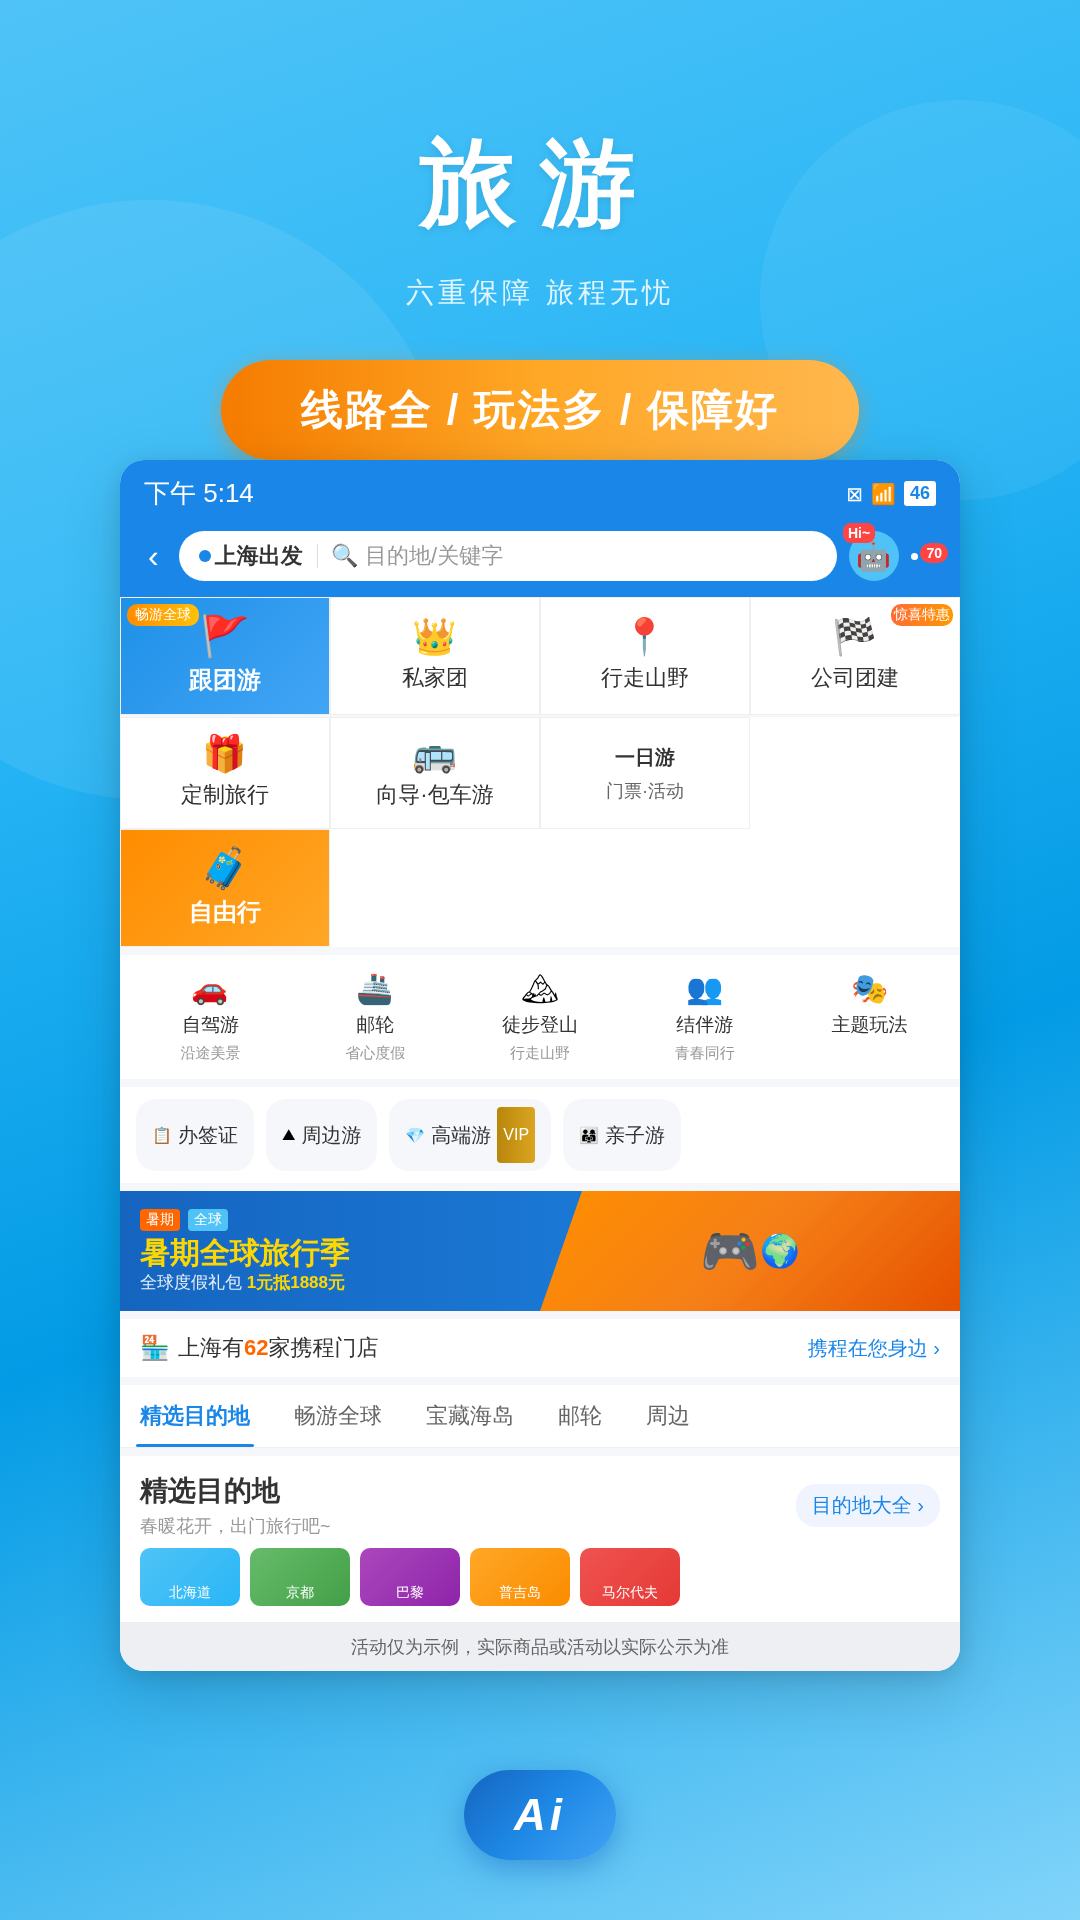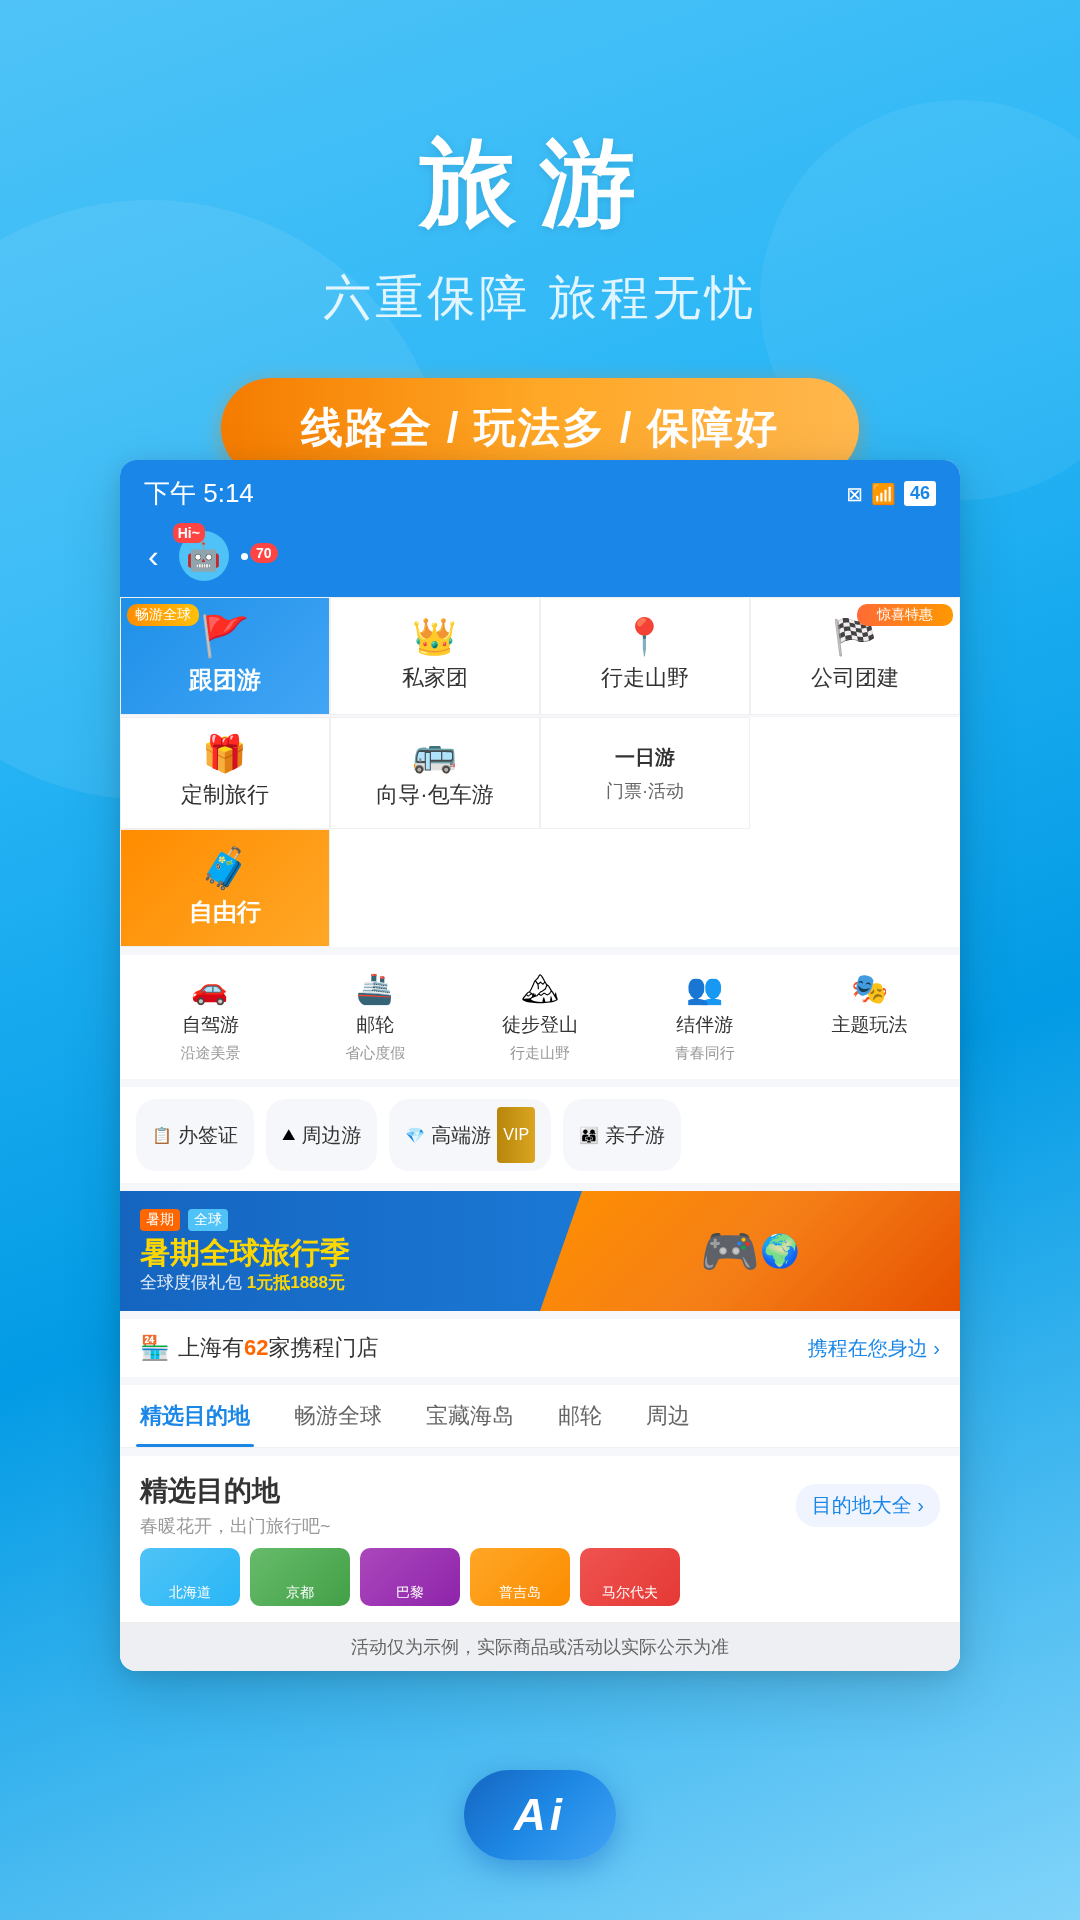"六重保障 旅程无忧" .sub-title { font-size: 48px -> 28px; margin-top: 16px -> 24px }
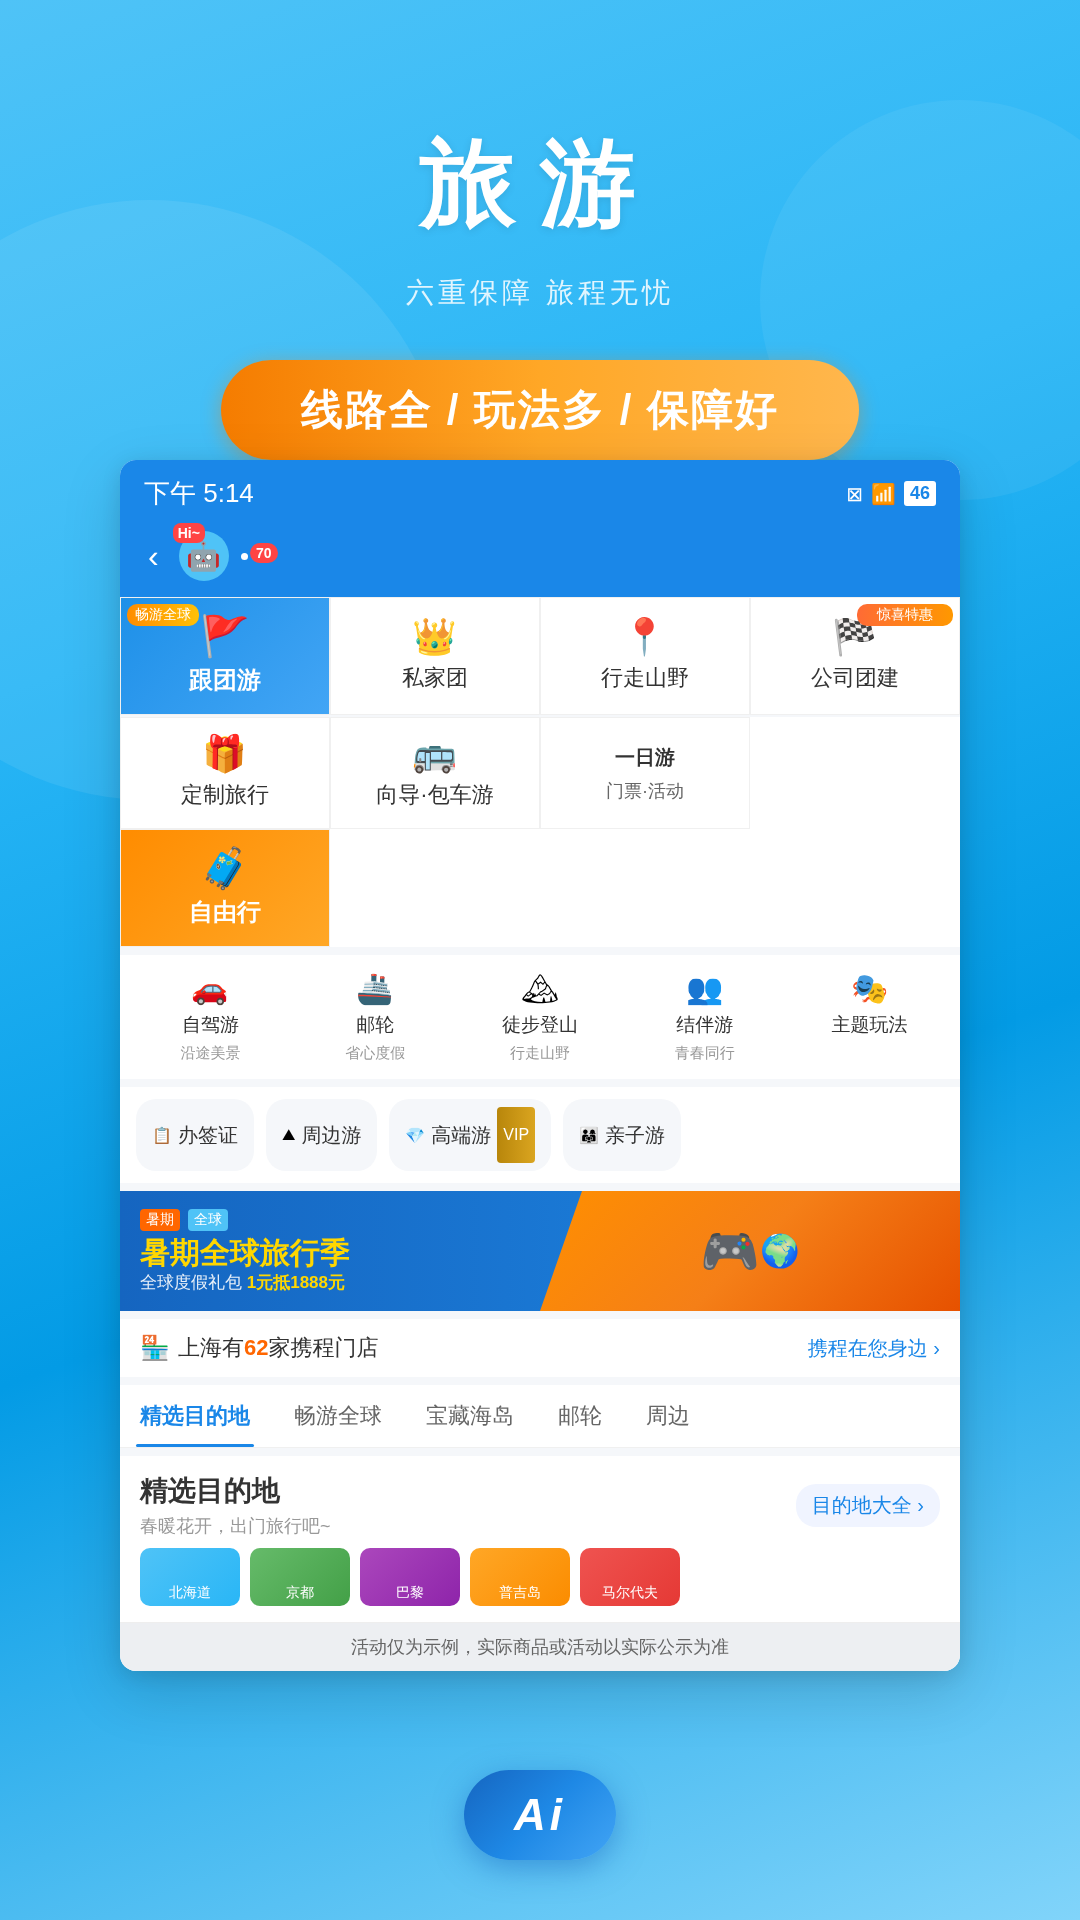"下午 5:14" .phone-container { border-radius: 16px -> 24px }
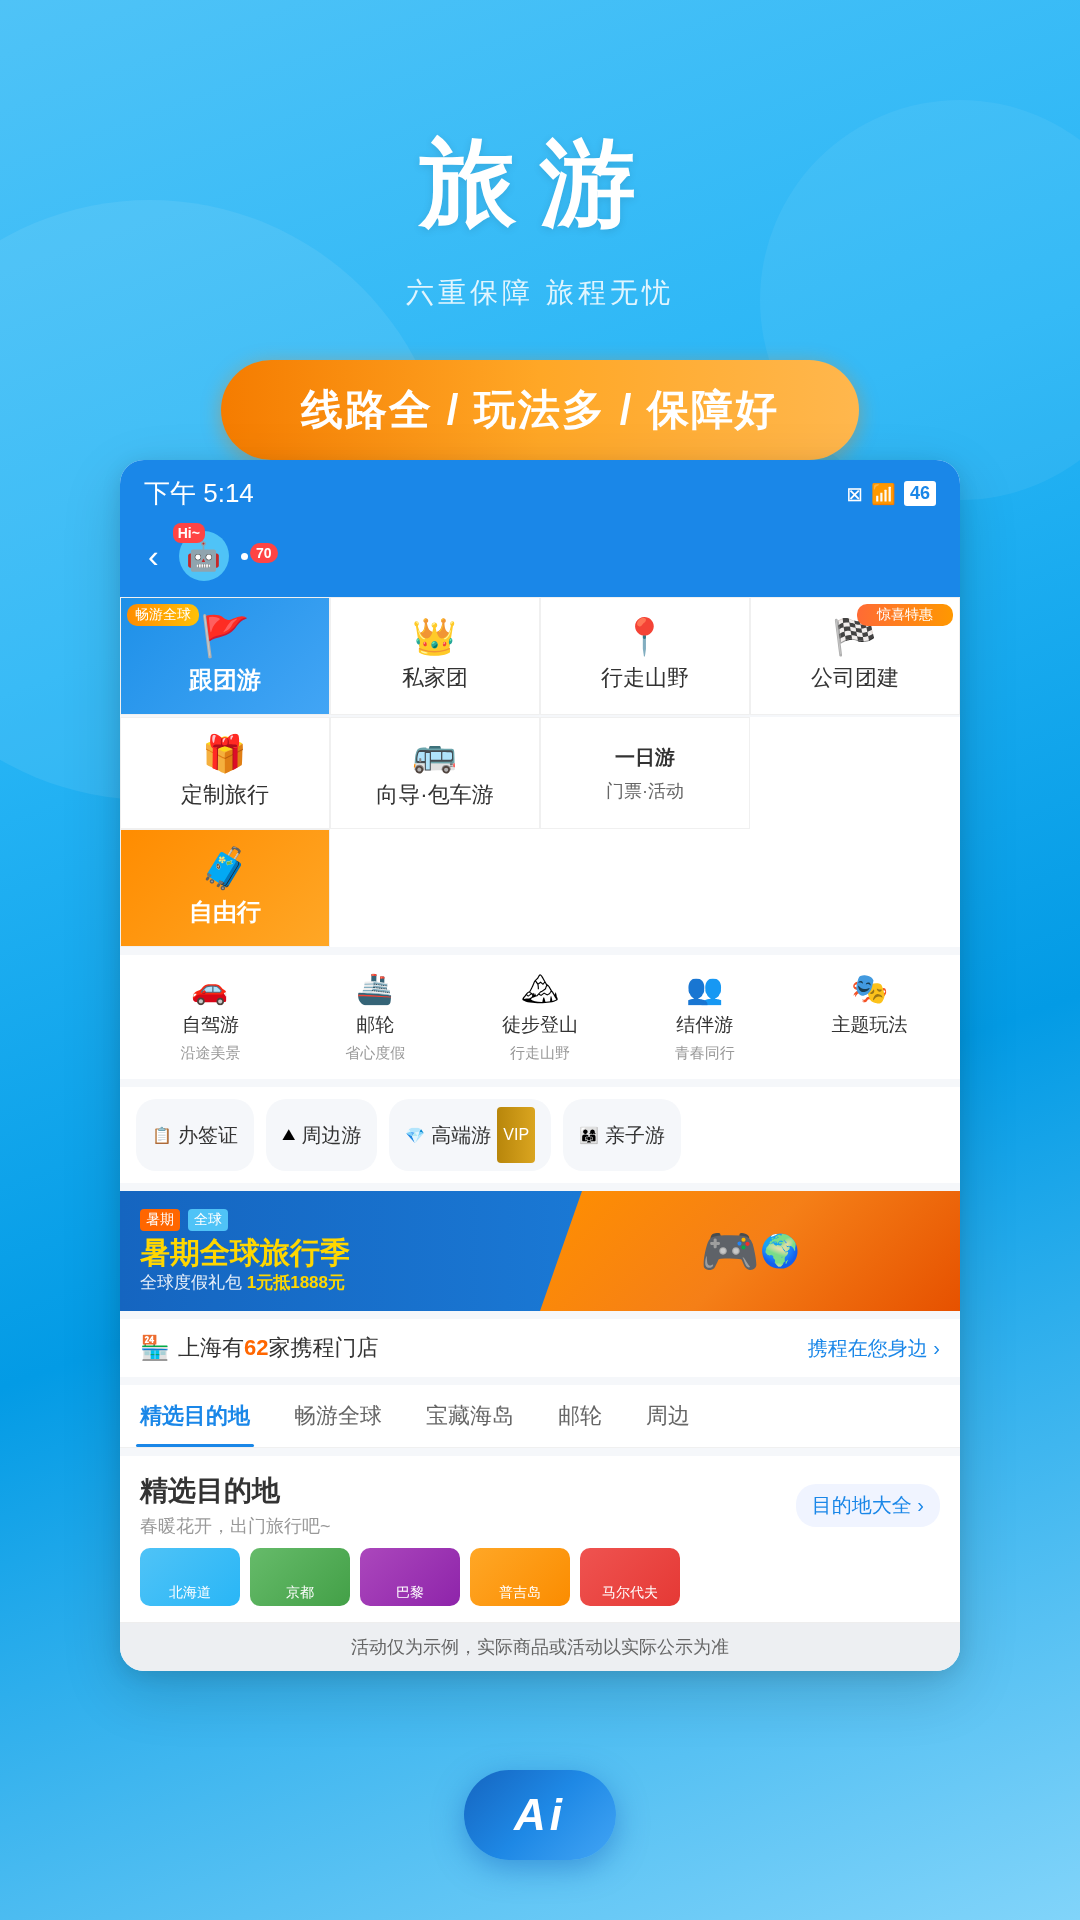"上海出发" div.search-bar { html: none -> <div> <div> <div></div> <span>上海出发</span> </div> <div></div> <div> <span>🔍</span> <span>目的地/关键字</span> </div> </div> }
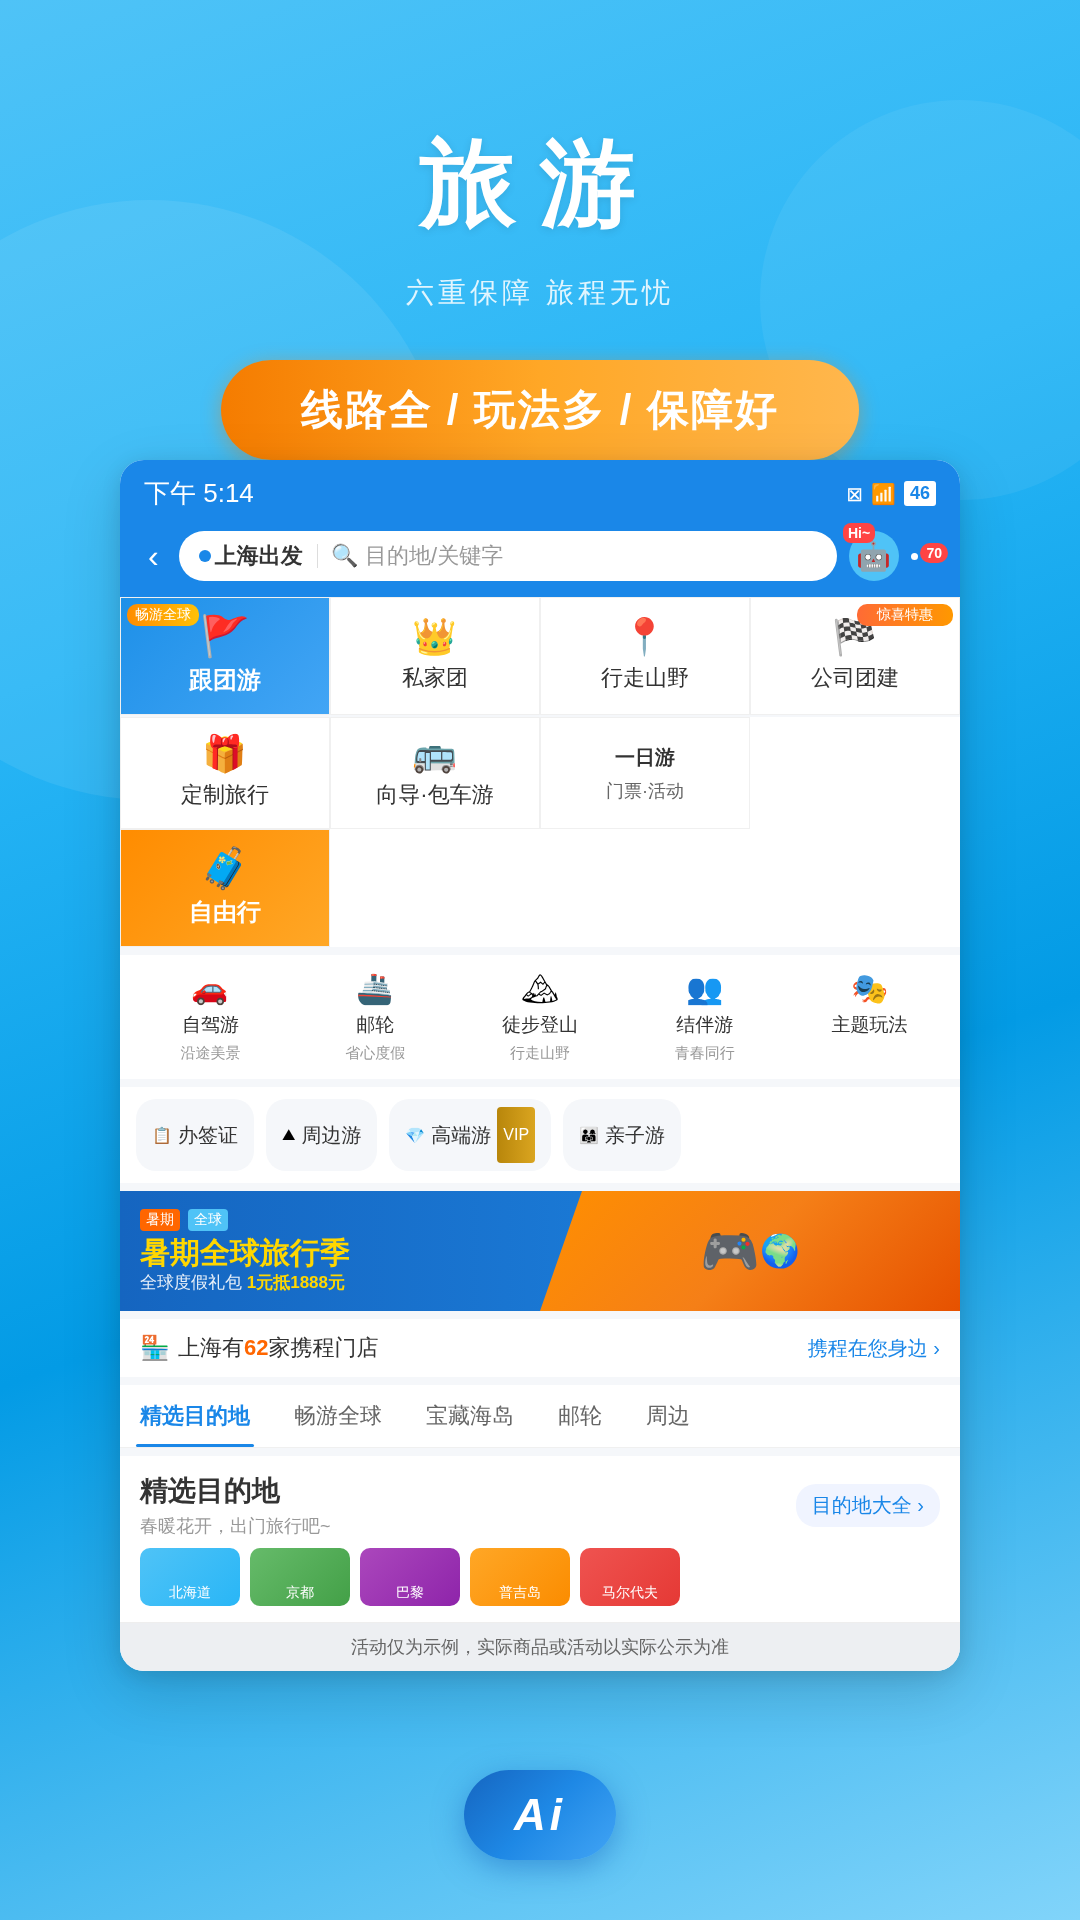"惊喜特惠" .cat-badge-special { padding: 2px 20px -> 2px 3px }
